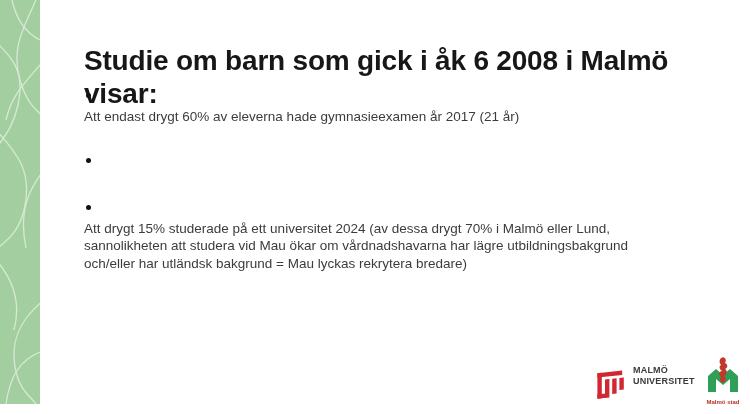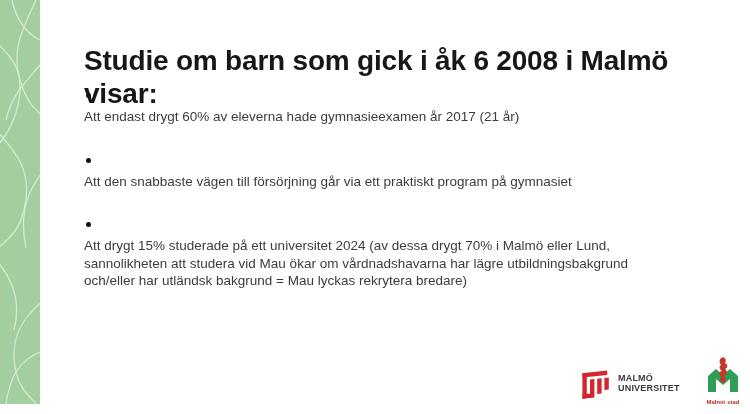"Att den snabbaste vägen till" span.bullet-text { html: <span>Att den snabbaste vägen till försörjning går via ett praktiskt program på gymnasiet</span> -> none }
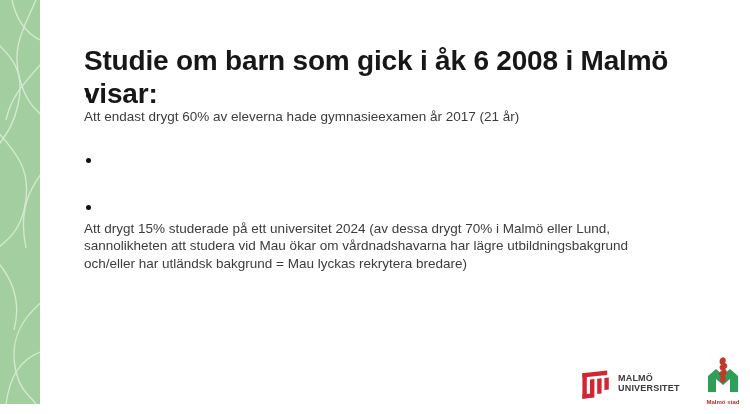"MALMÖ" .uni-logo { align-items: center -> flex-start; left: 580px -> 595px }
